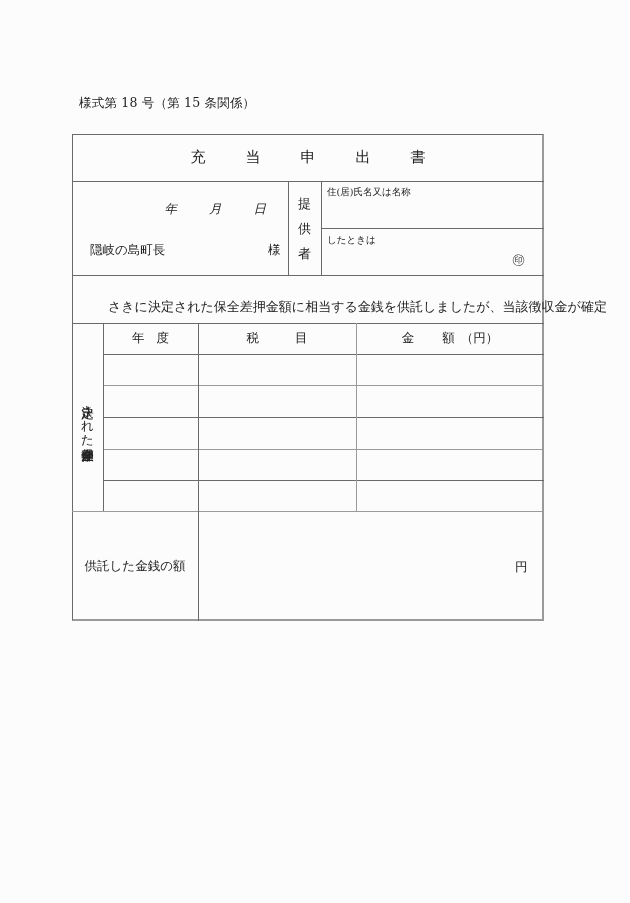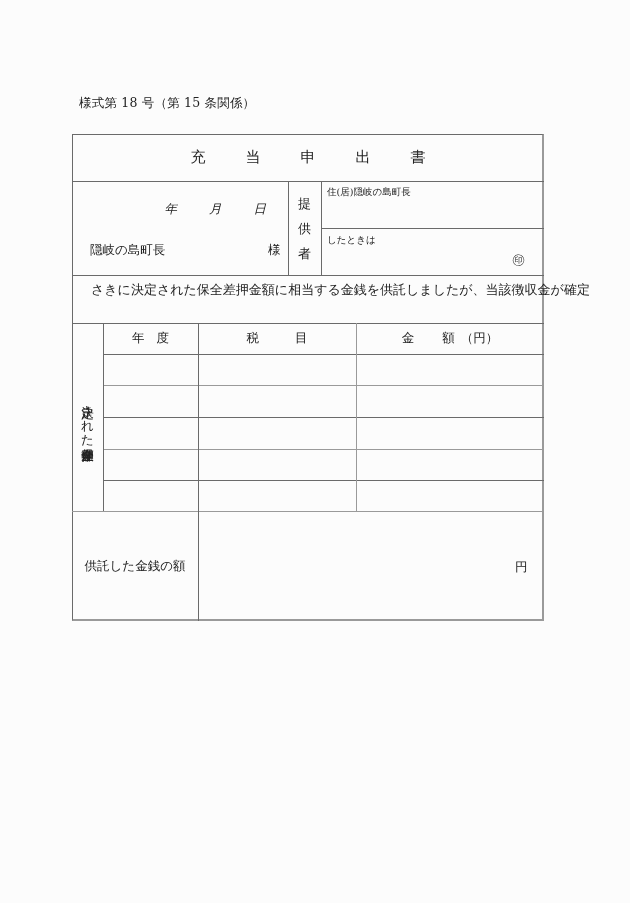"住(居)隠岐の島町長" div.abs { text: 隠岐の島町長 -> 氏名又は名称 }
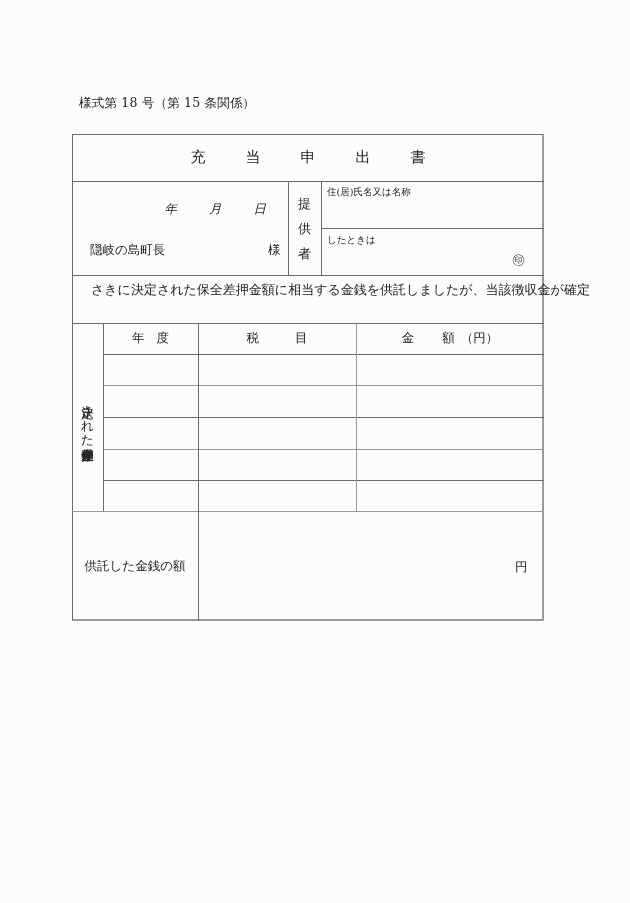"さきに決定された保全差押金額に相当する金銭を供託しましたが、当該徴収金が確定" .statement p { margin: 0 -> 17px }
